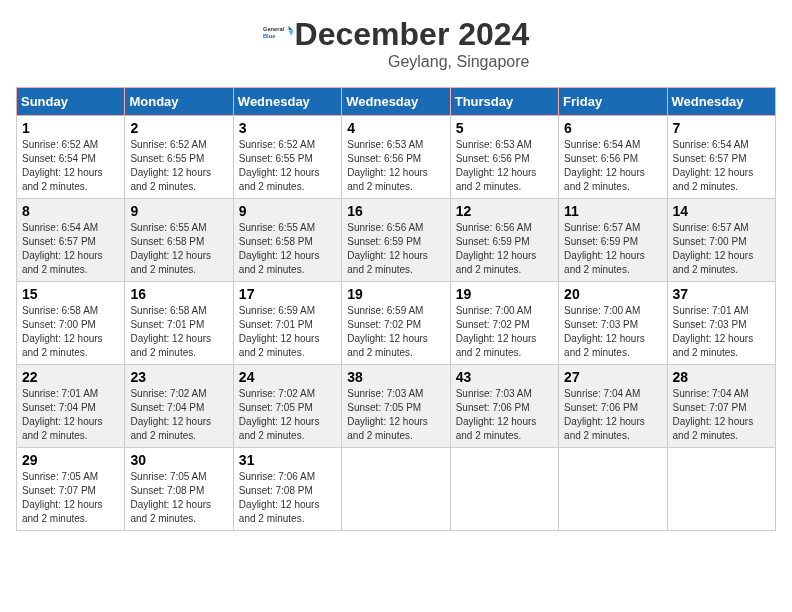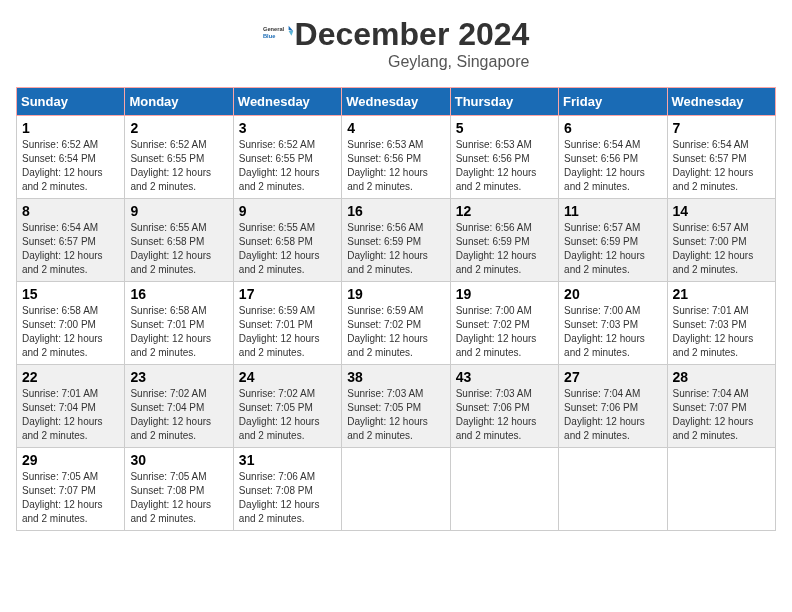"21" span.day-number { text: 21 -> 37 }
